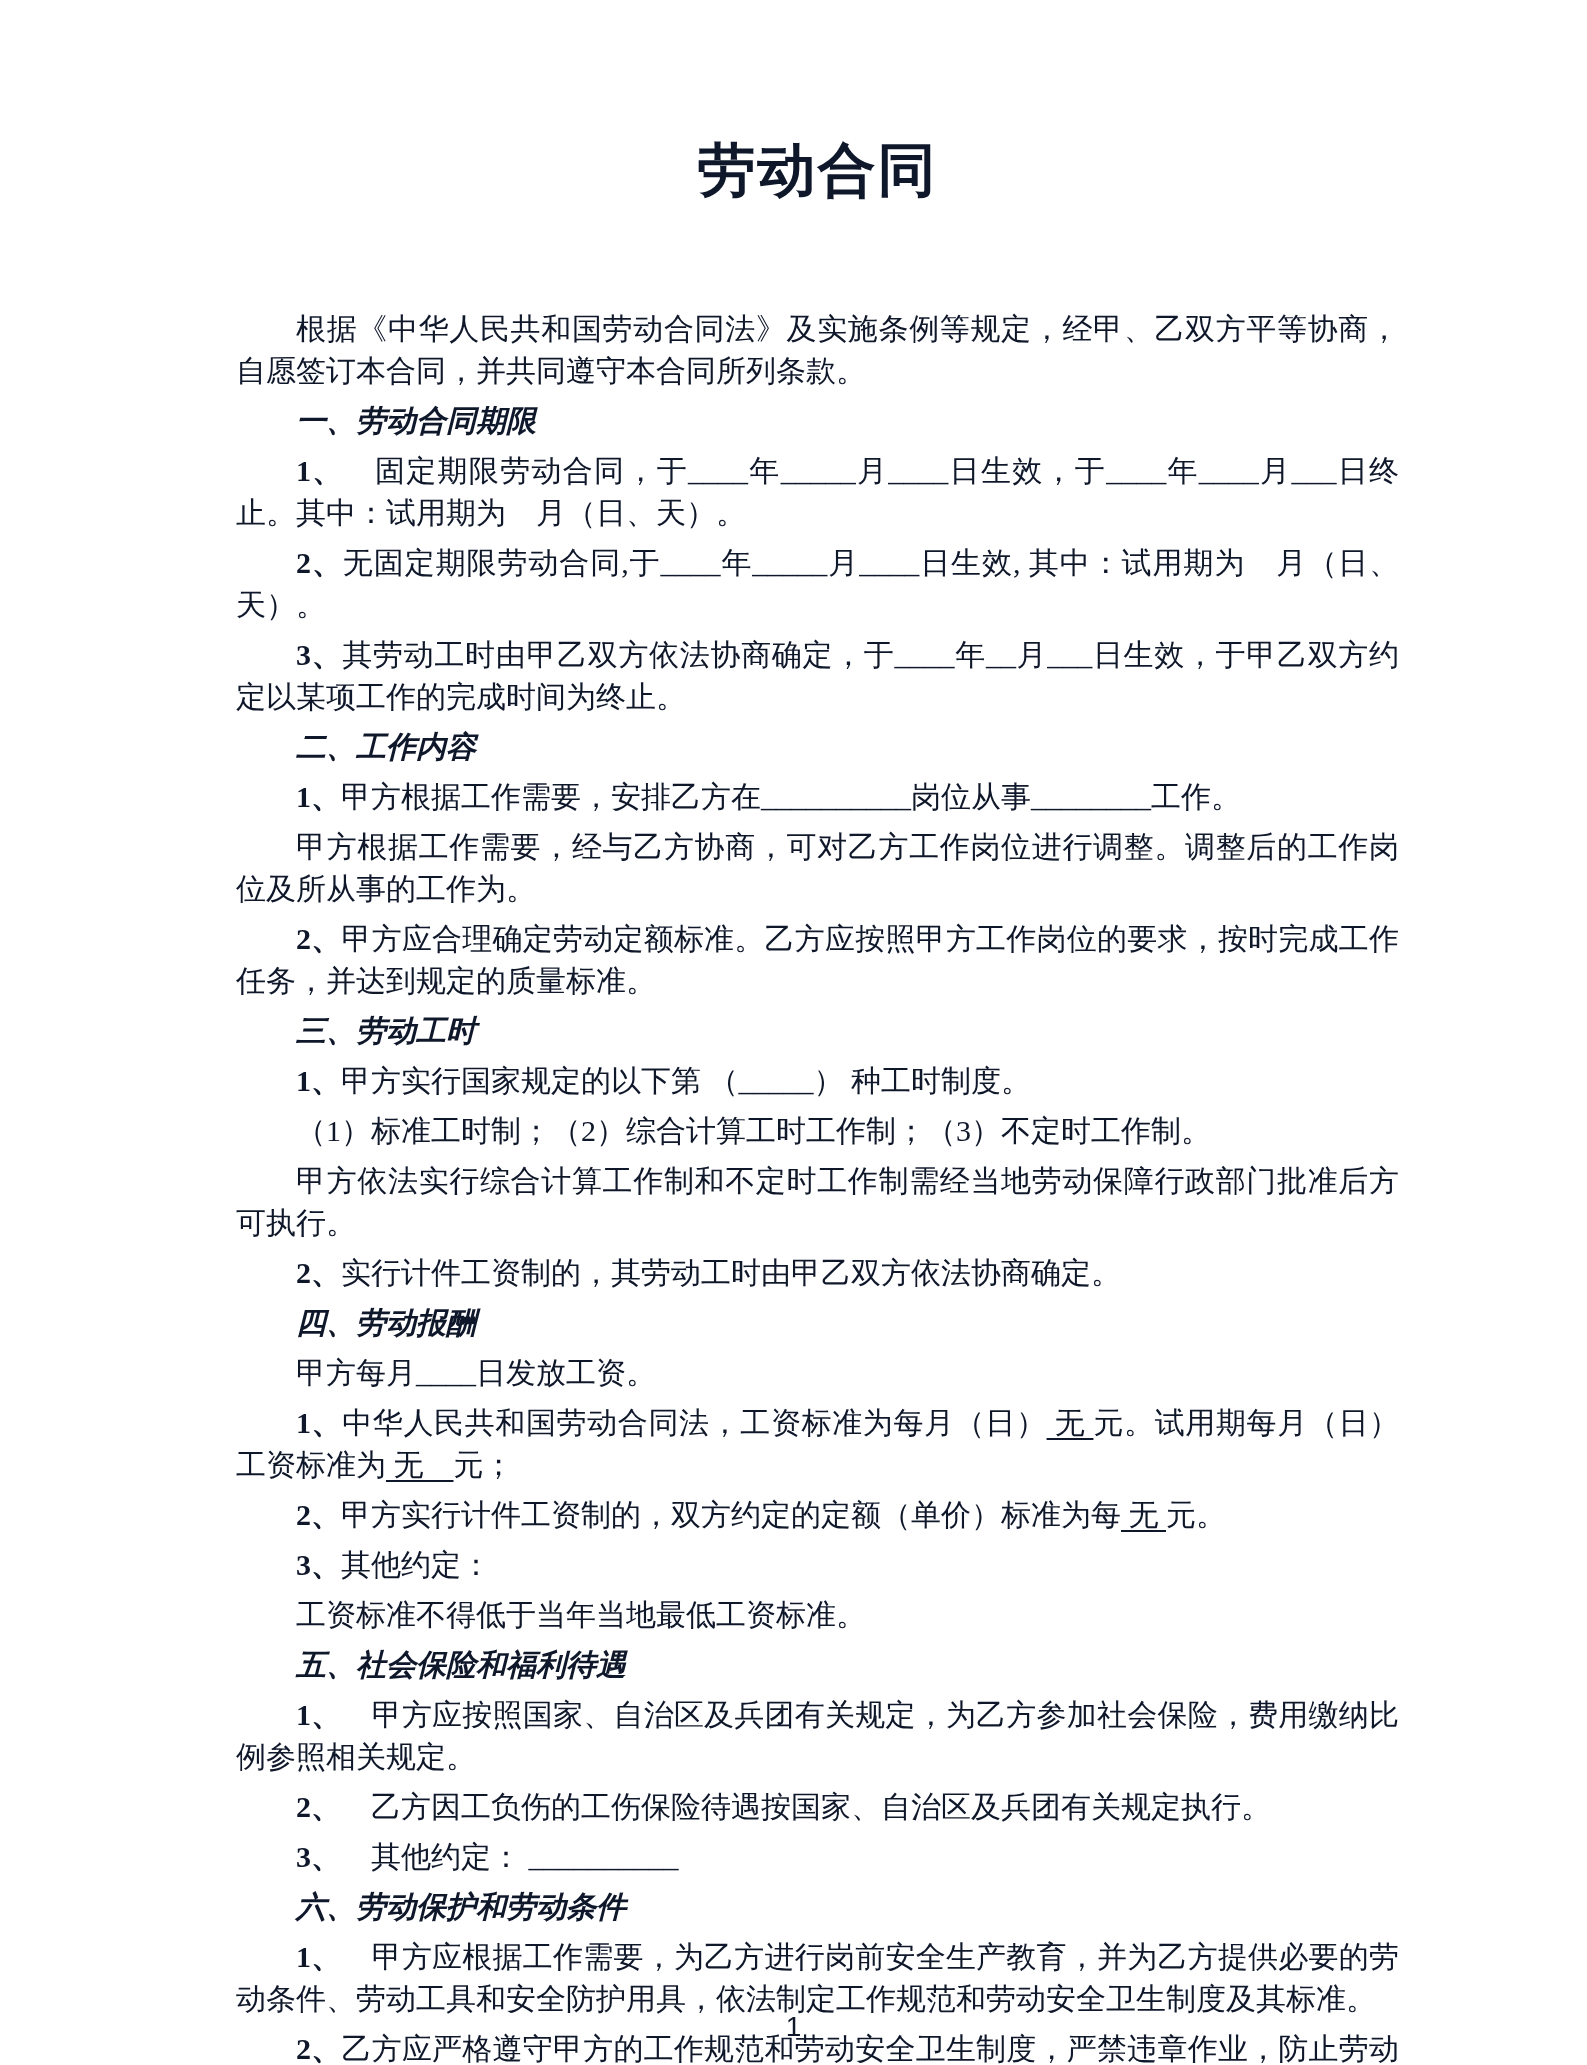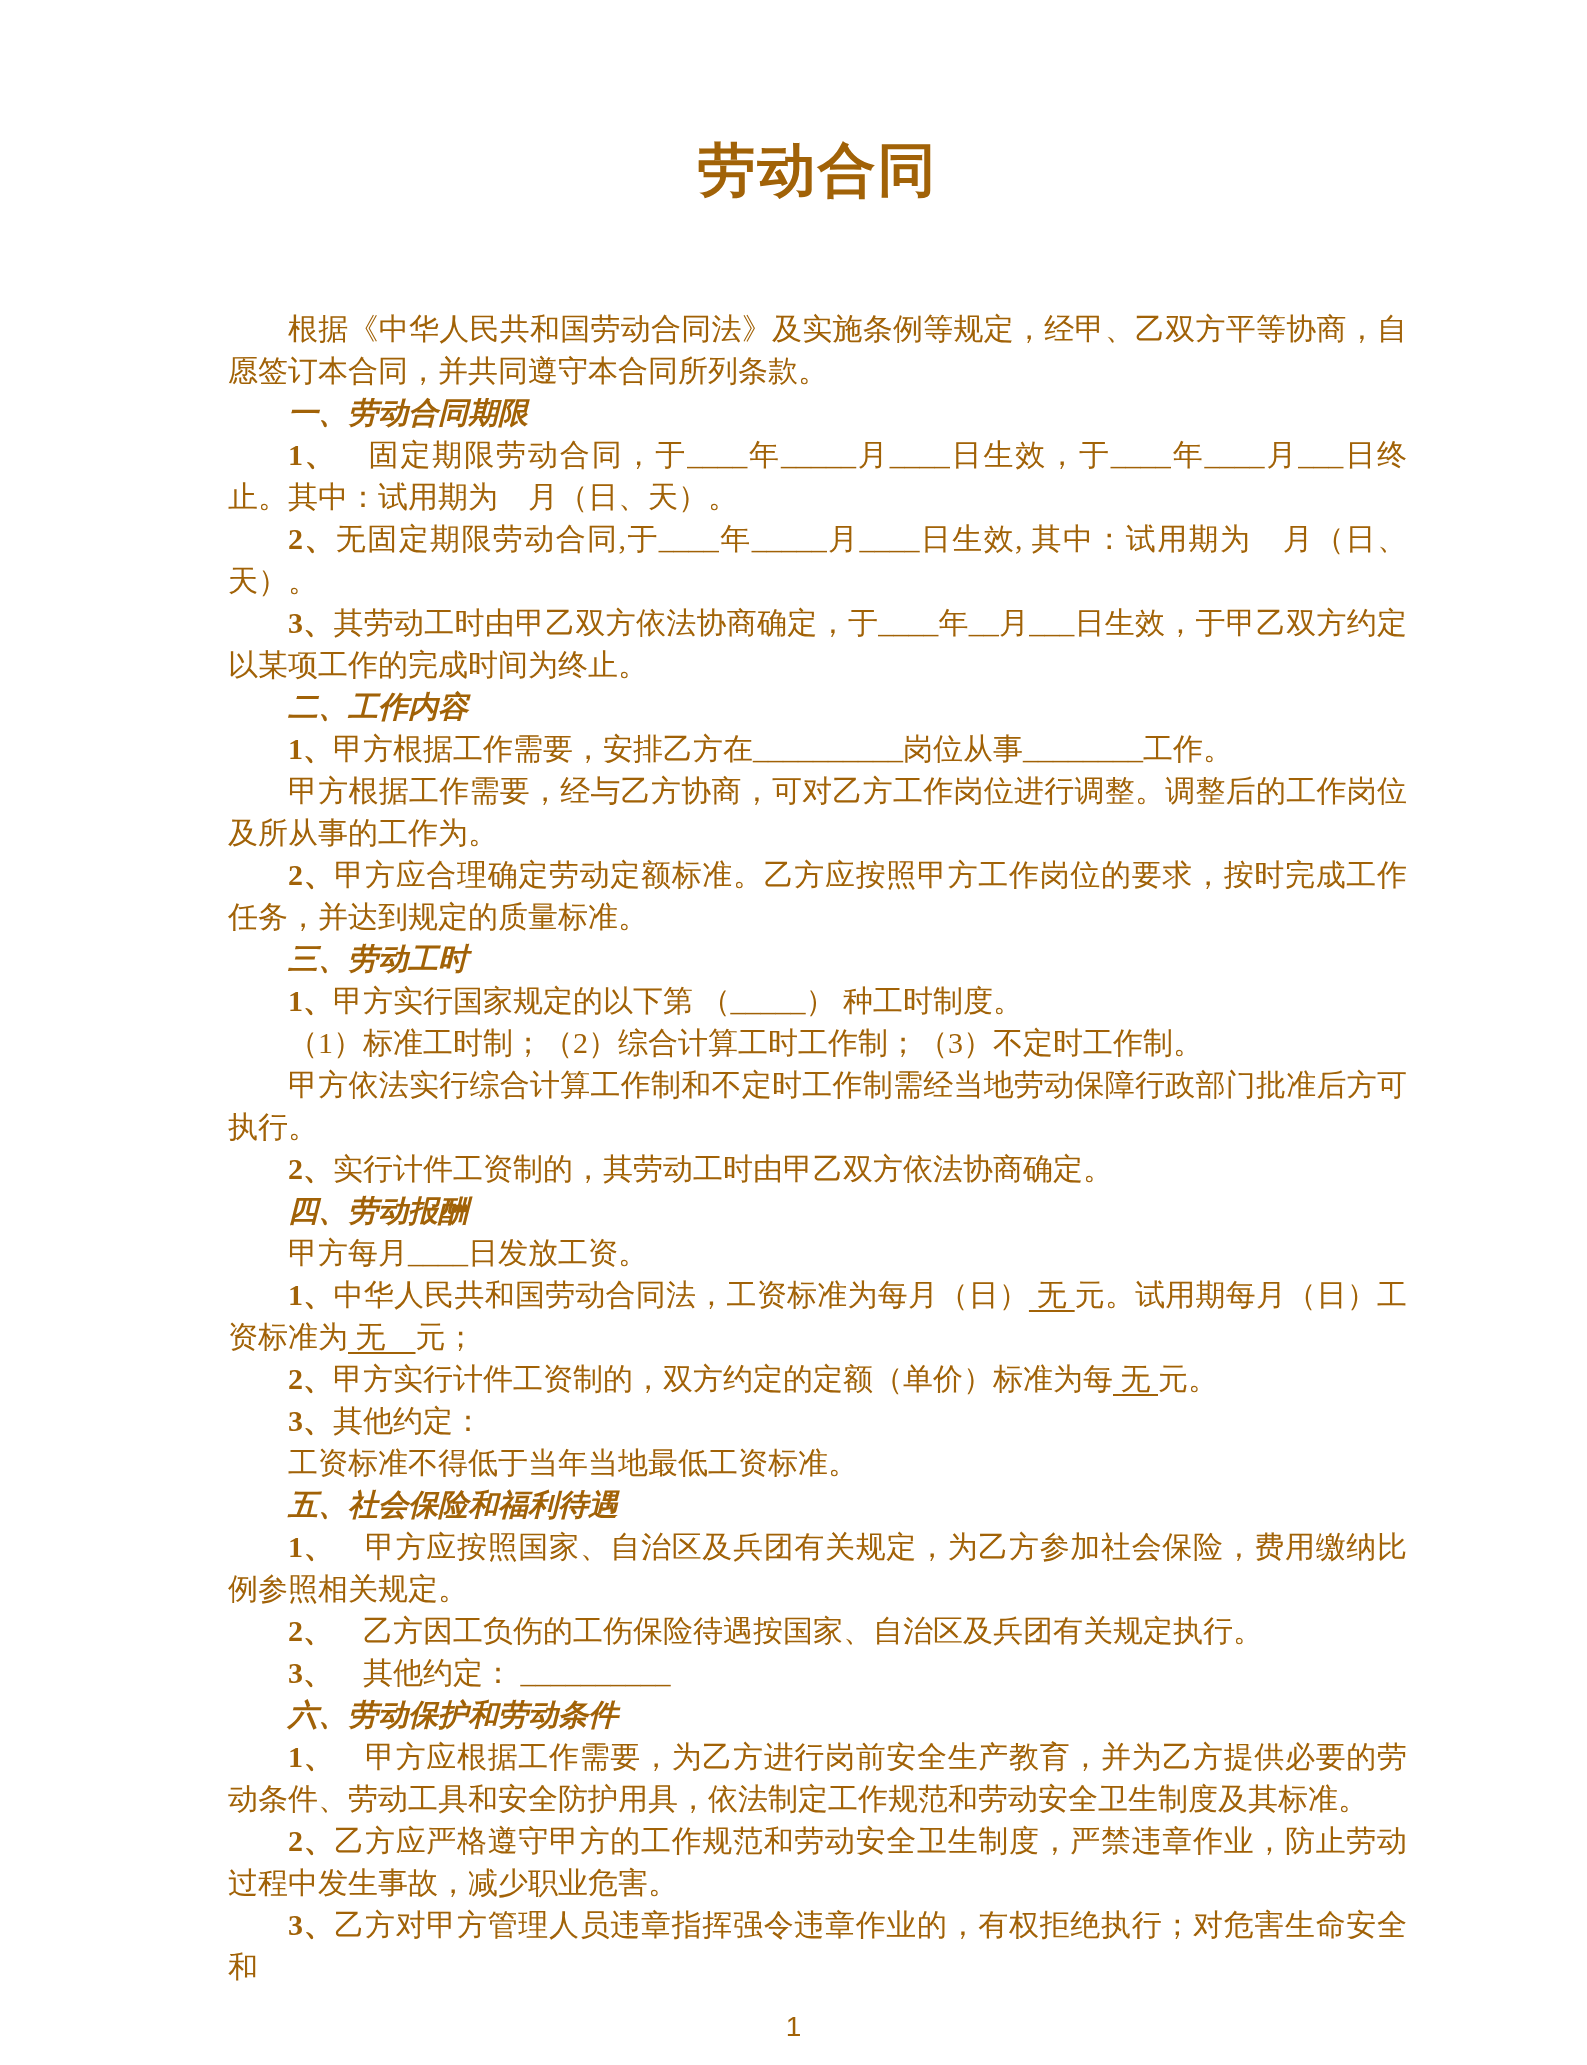"劳动合同" .page { color: #a16207 -> #0f172a }
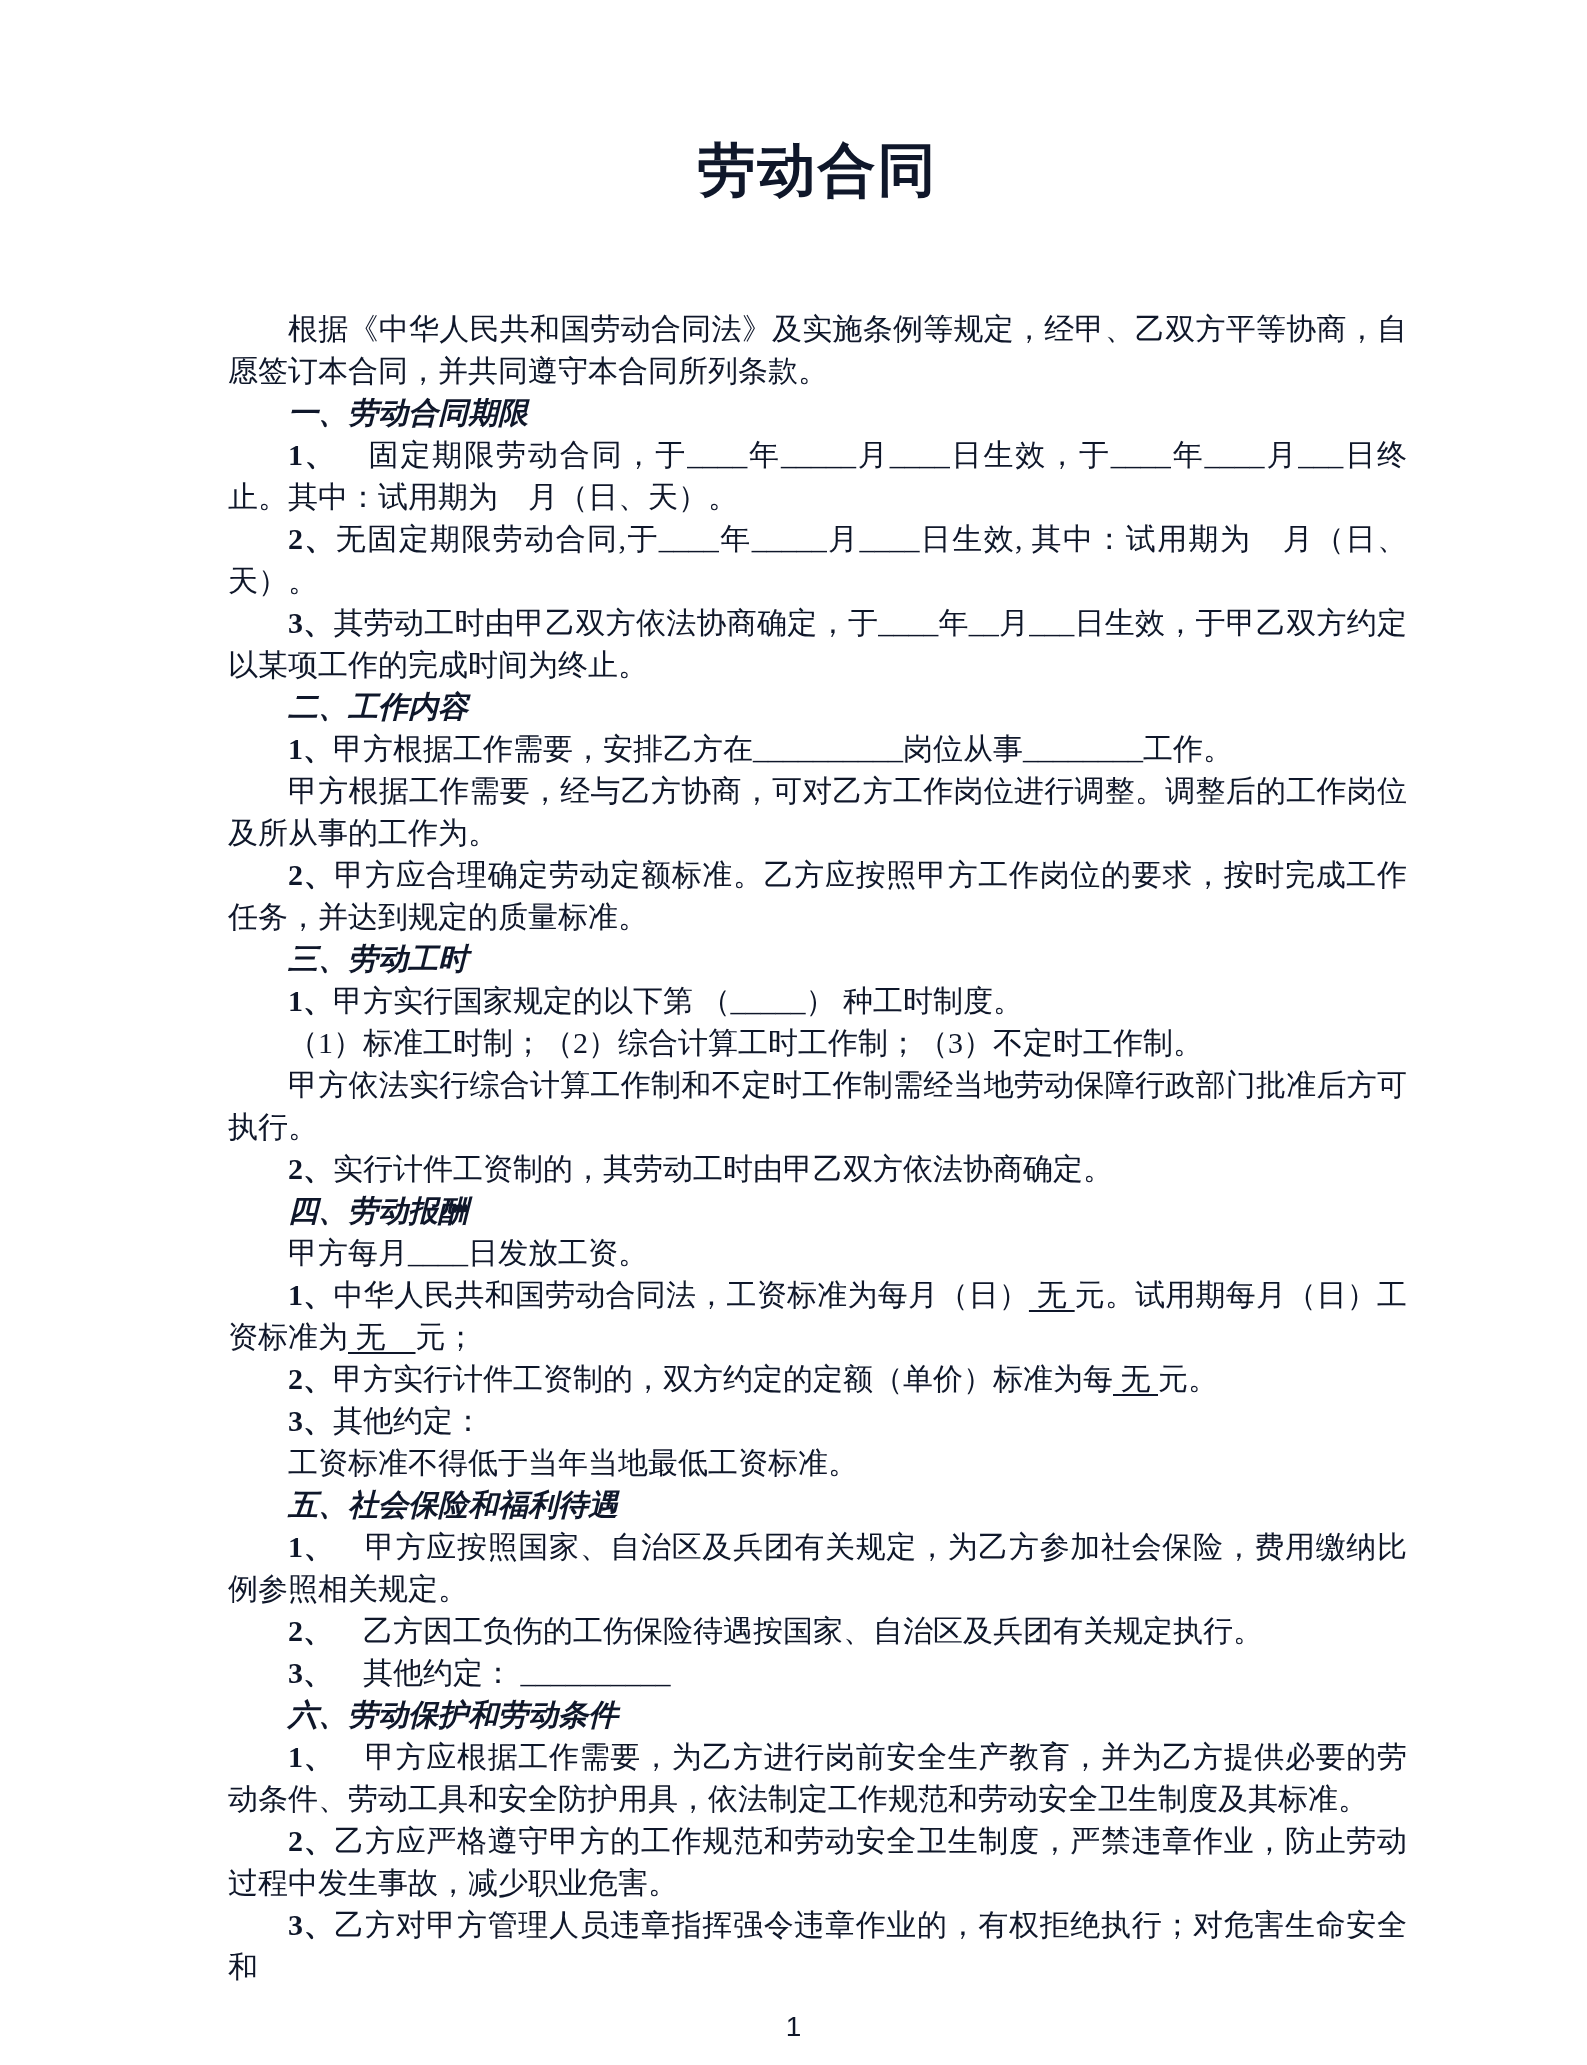"根据《中华人民共和国劳动合同法》及实施条例等规定，经甲、乙双方平等协商，自愿签订" .doc-body p { margin: 0 -> 8px }
